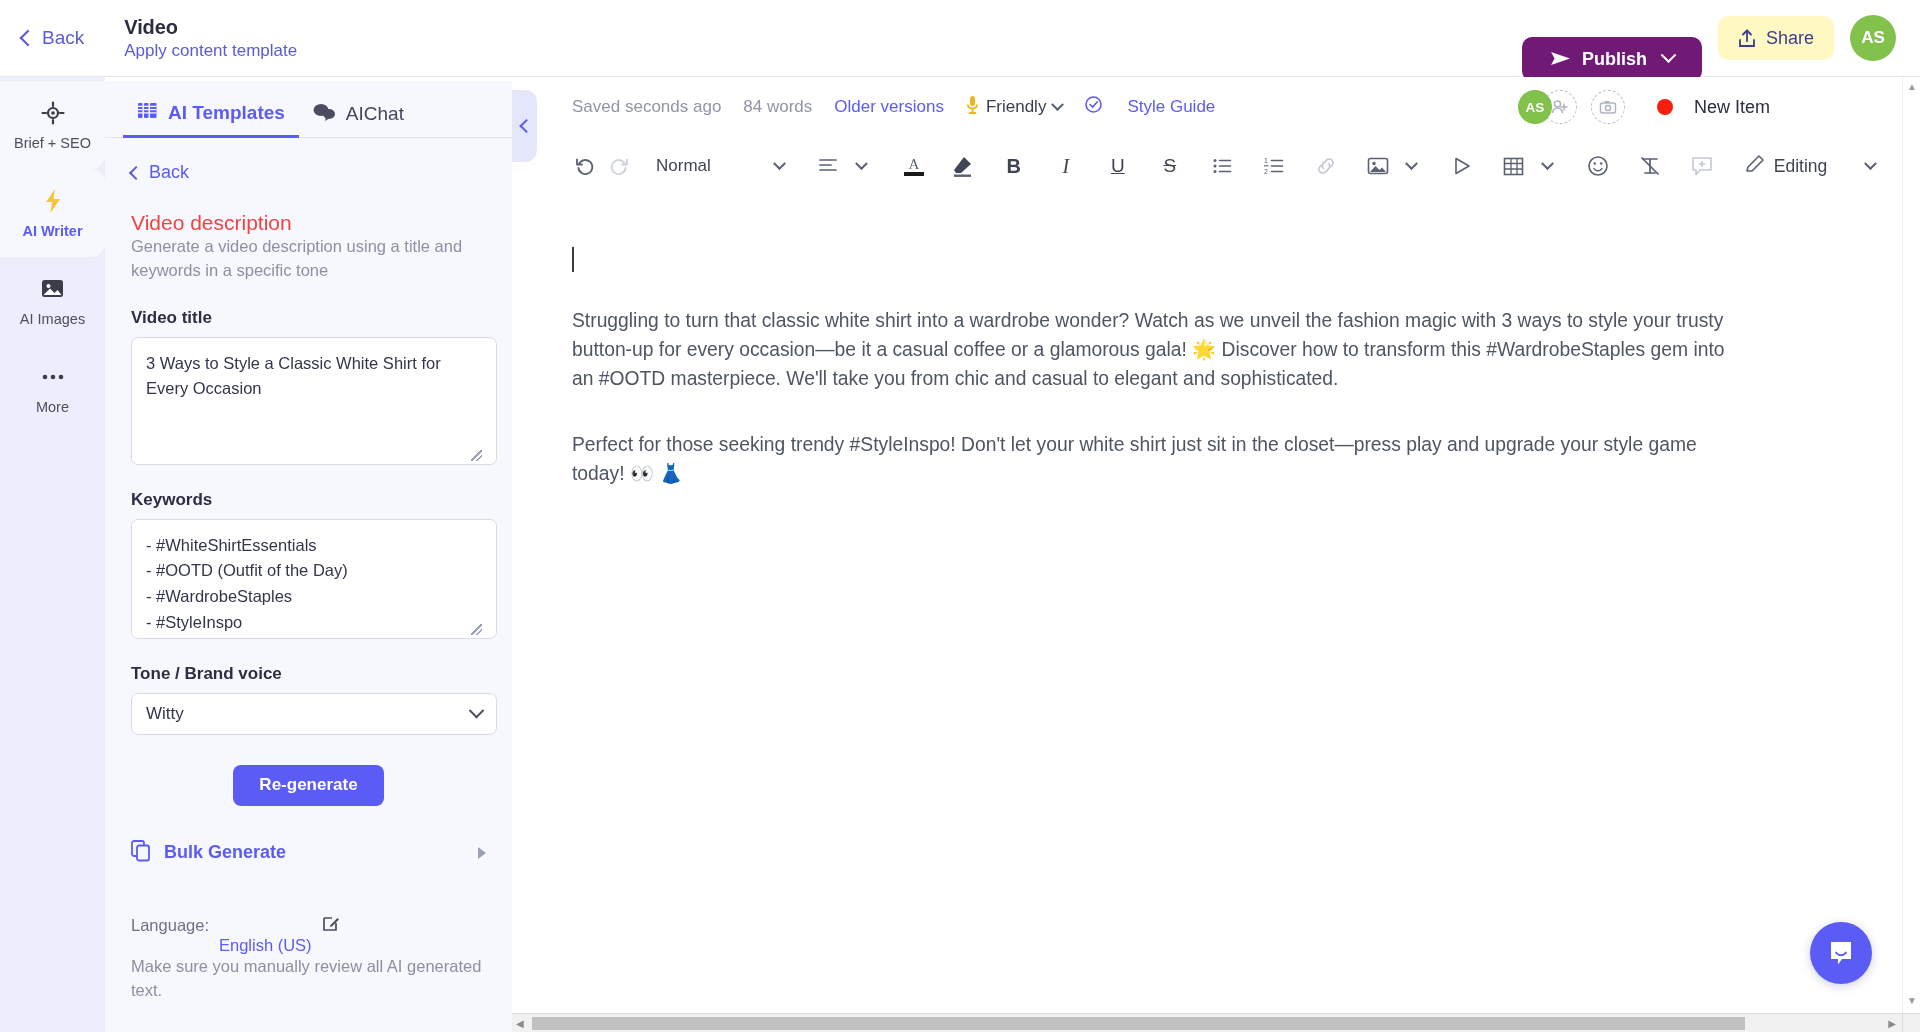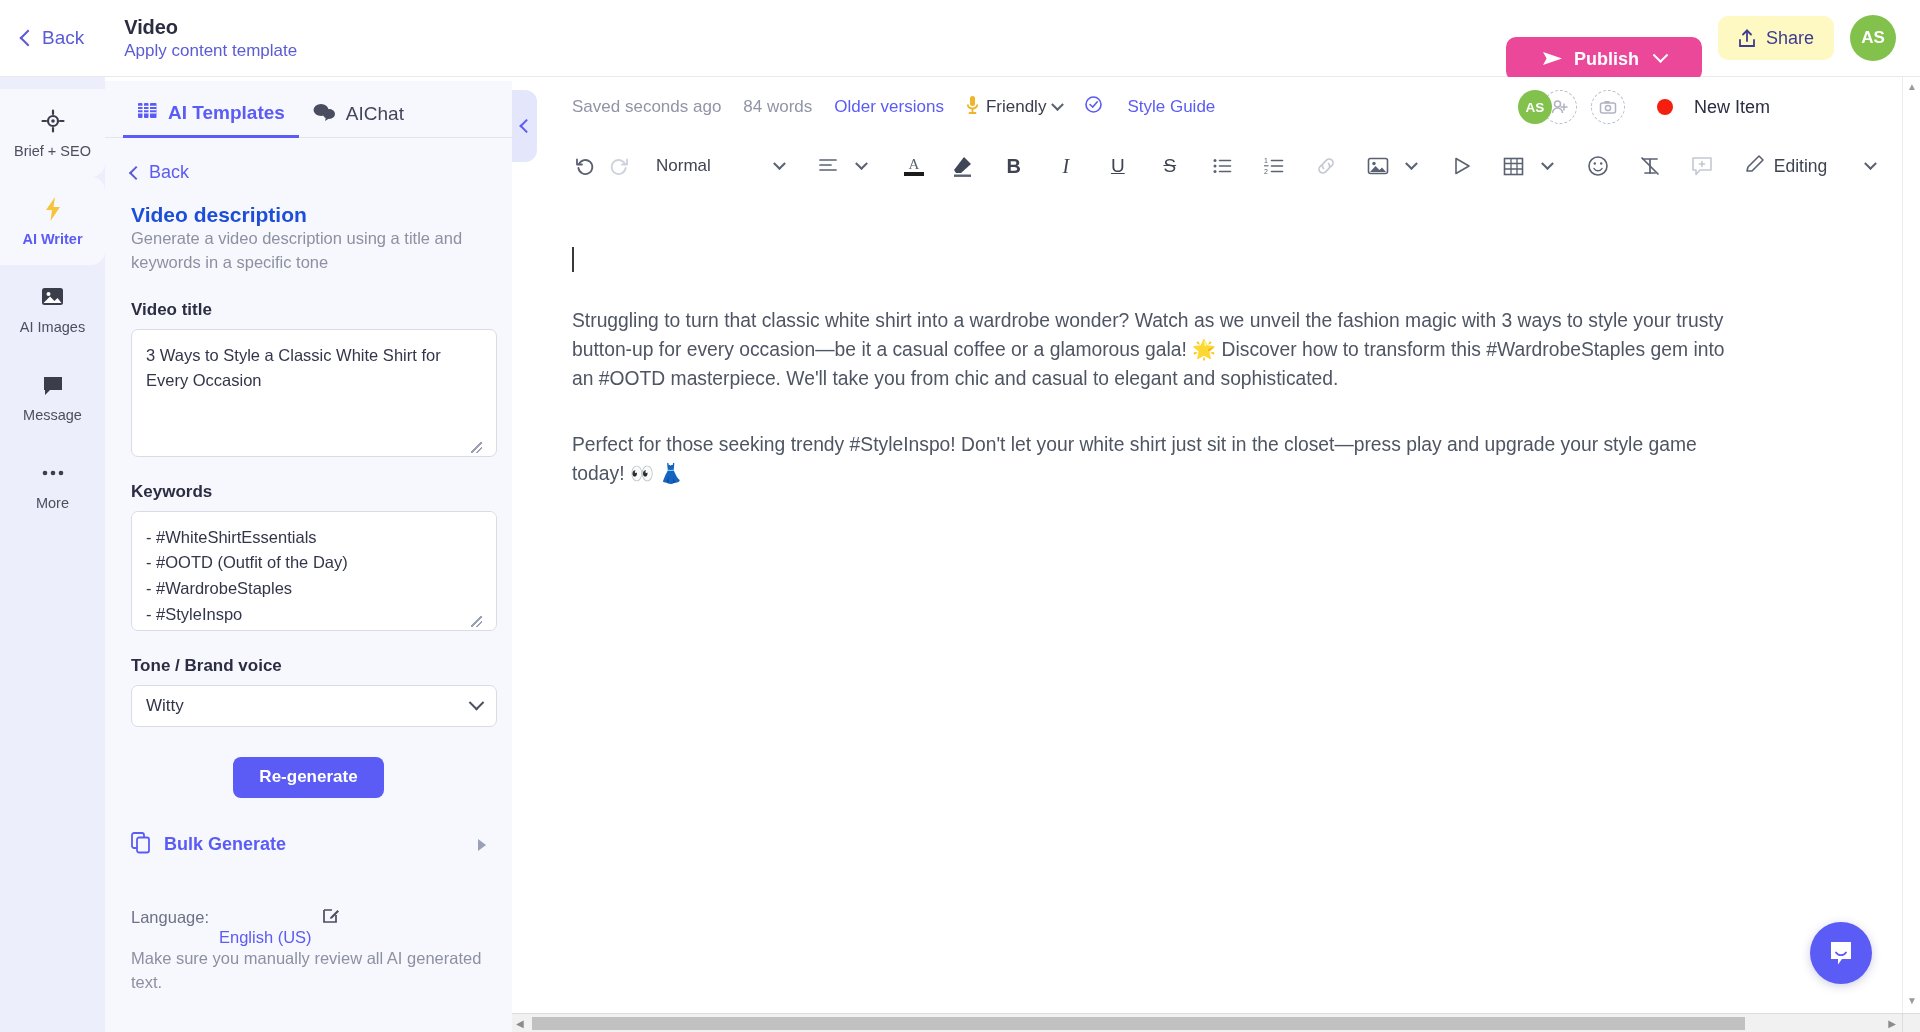"Publish" .btn-publish { background: #ec4899 -> #701a75; padding: 0 36px -> 0 28px }
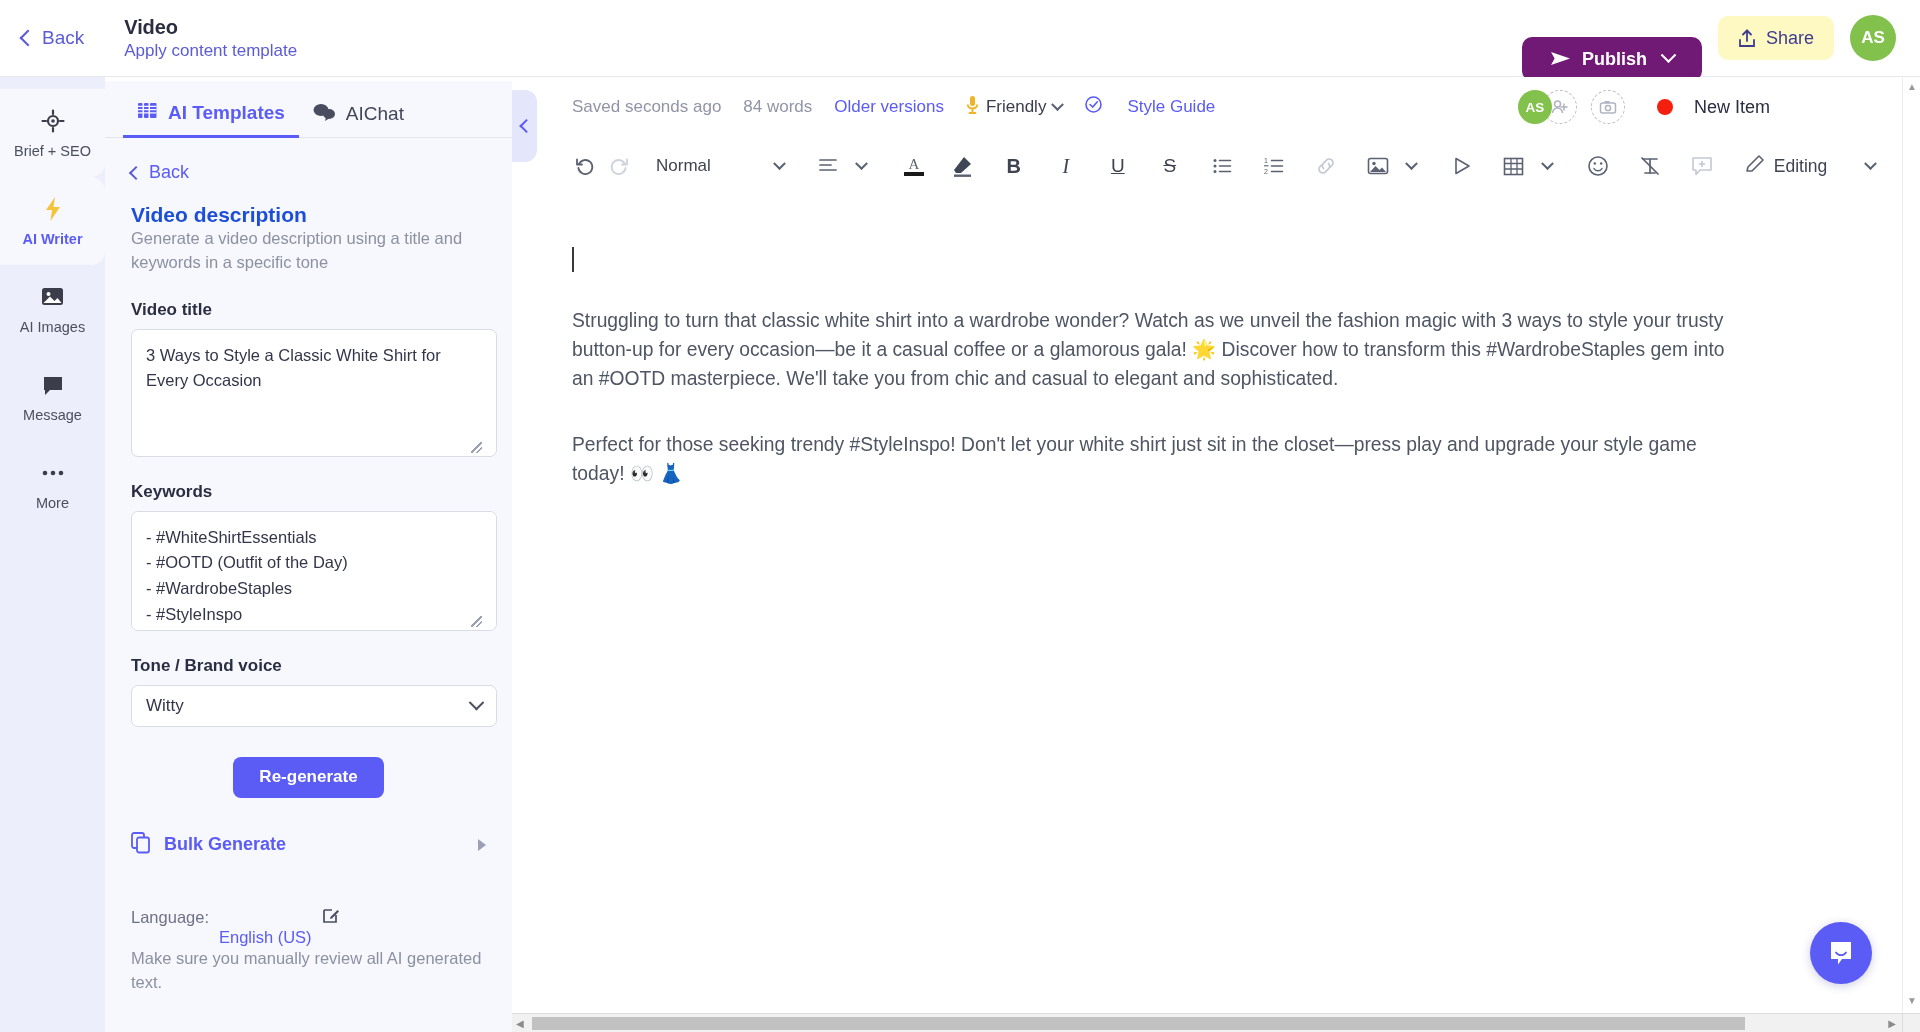"Brief + SEO" .rail { padding-top: 12px -> 4px }
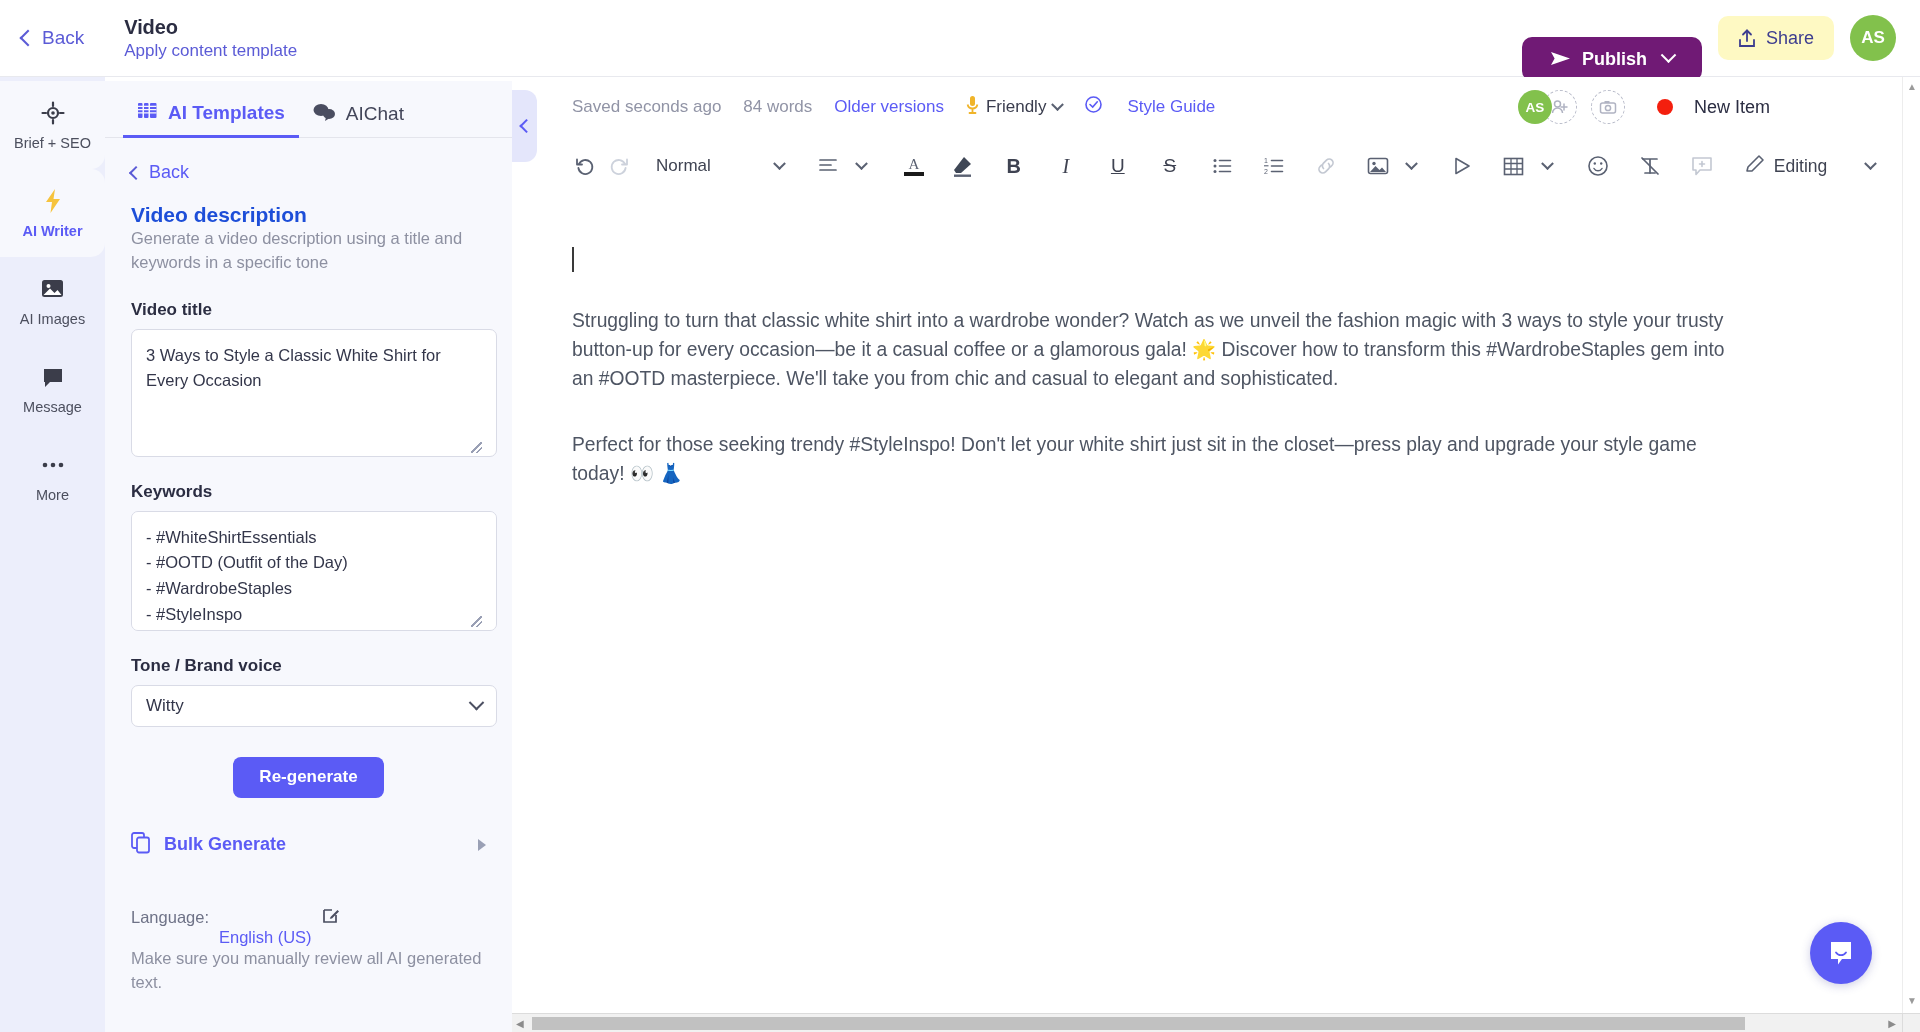"Video description" .tpl-title { color: #1d4ed8 -> #ef4444; font-weight: bold -> normal; margin-top: 20px -> 28px }
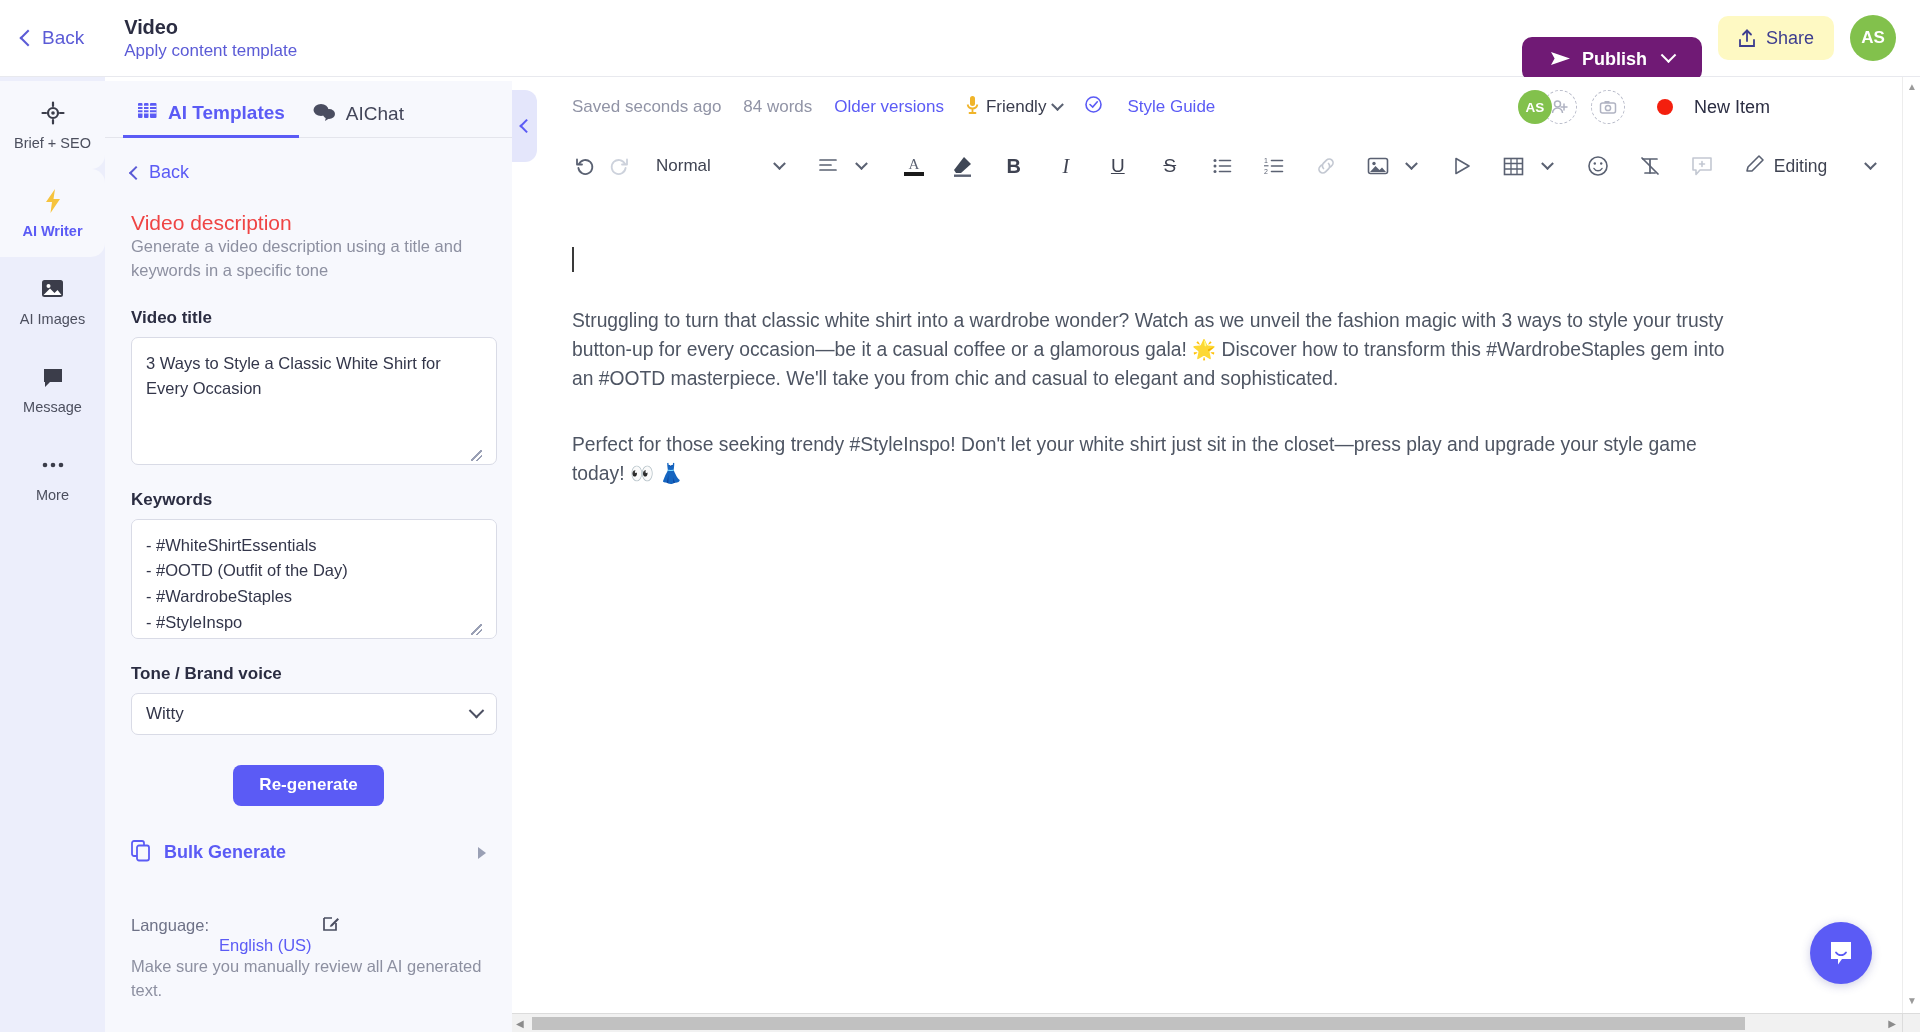"Message" div.rail-item { html: <div> <span> <svg> <path></path> </svg> </span> <span>Message</span> </div> -> none }
